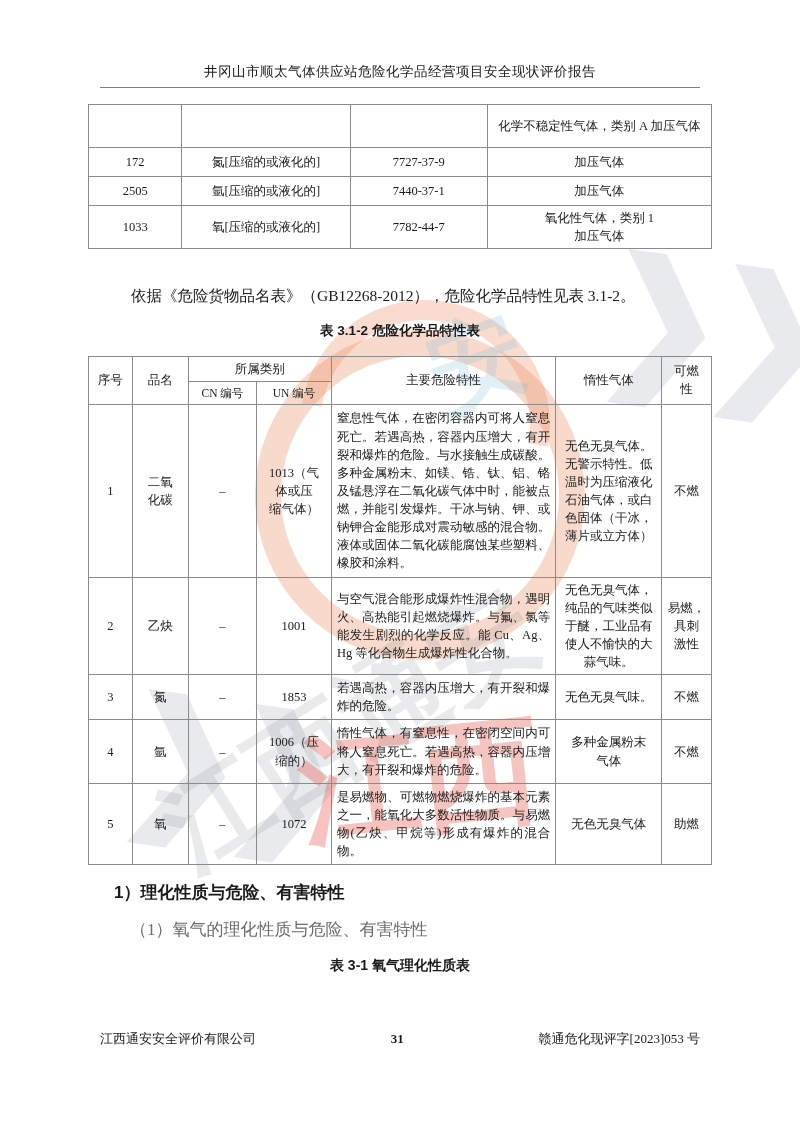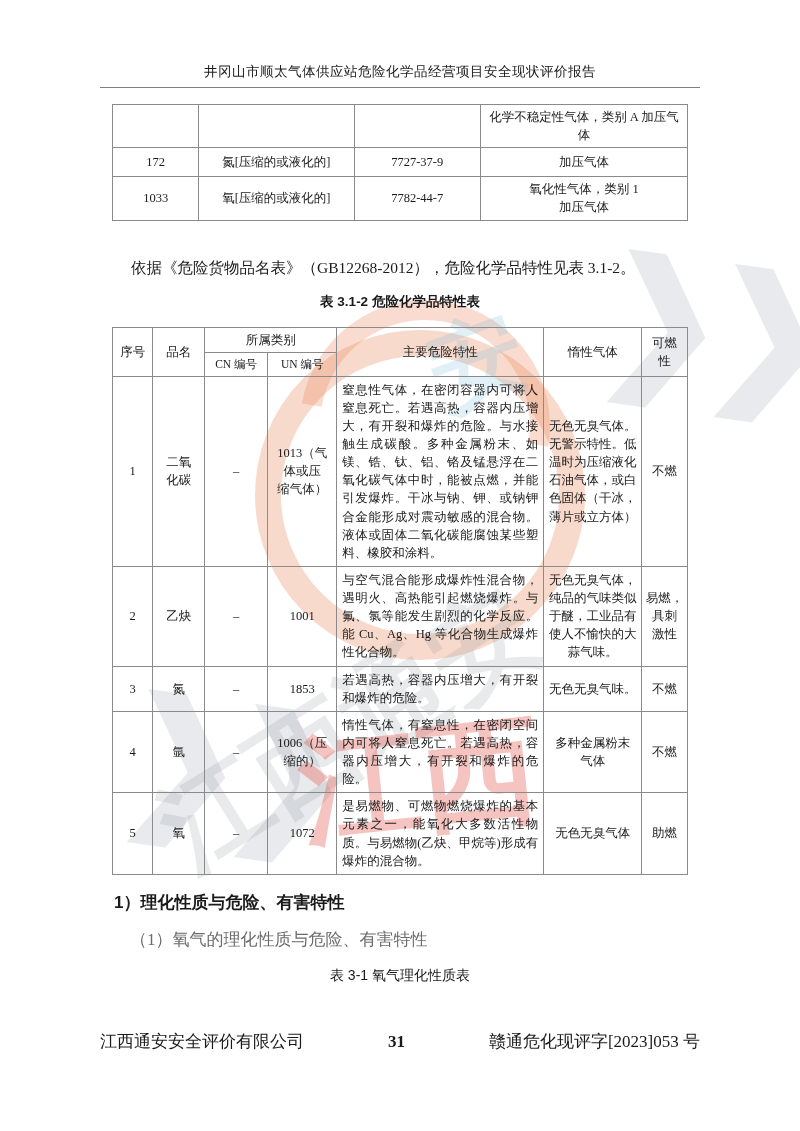"化学不稳定性气体，类别 A 加压气体" .tbl-wrap { width: 576px -> 624px }
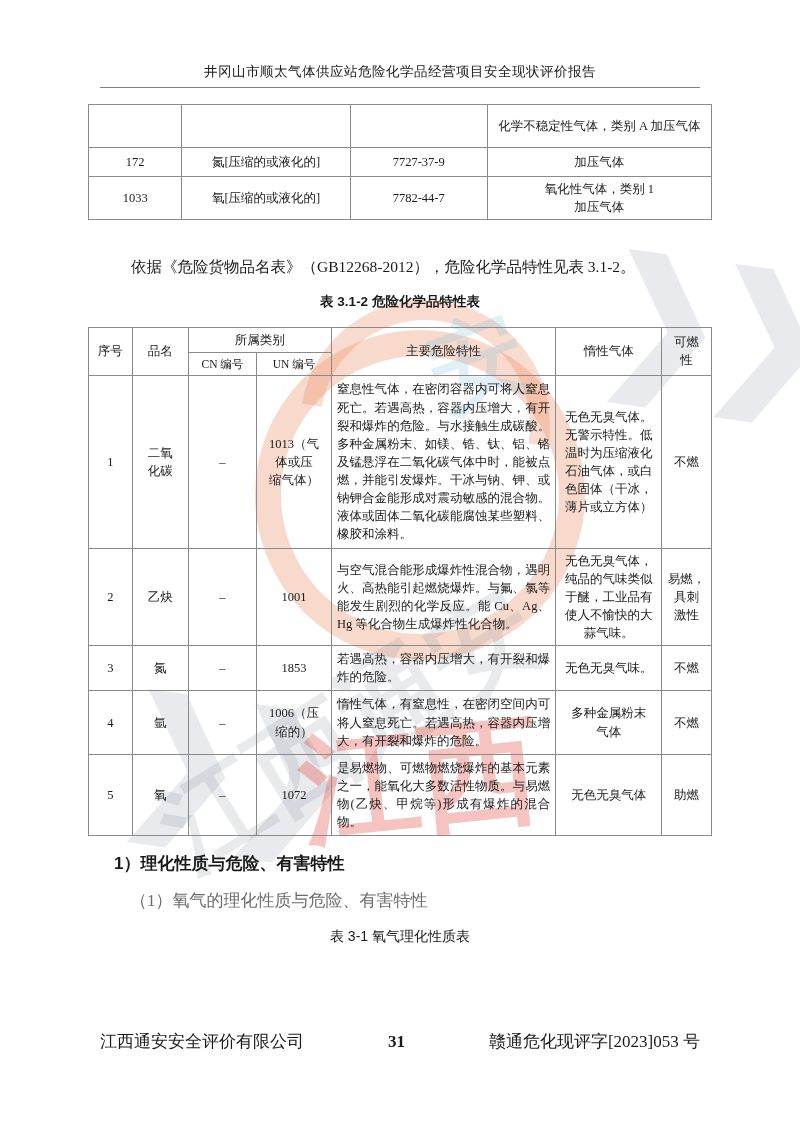"2505" tr { html: none -> <tr> <td>2505</td> <td>氩[压缩的或液化的]</td> <td>7440-37-1</td> <td>加压气体</td> </tr> }
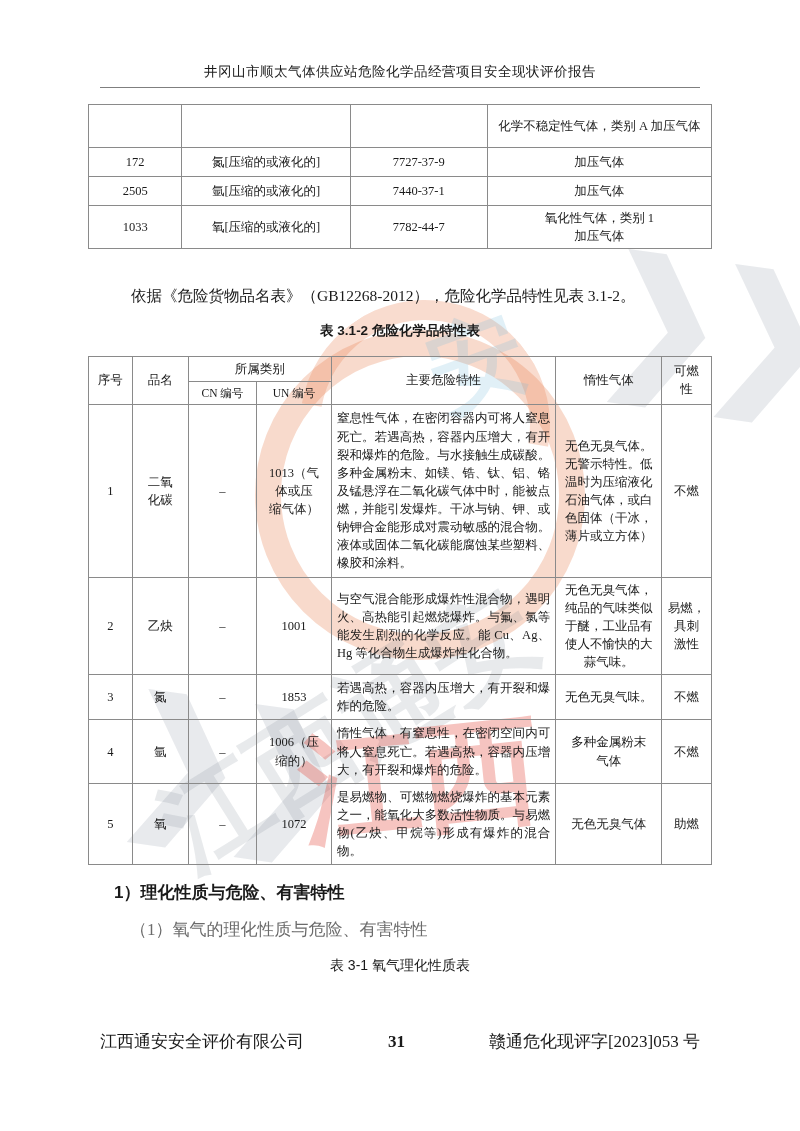"表 3-1 氧气理化性质表" .cap-bottom { font-weight: normal -> bold }
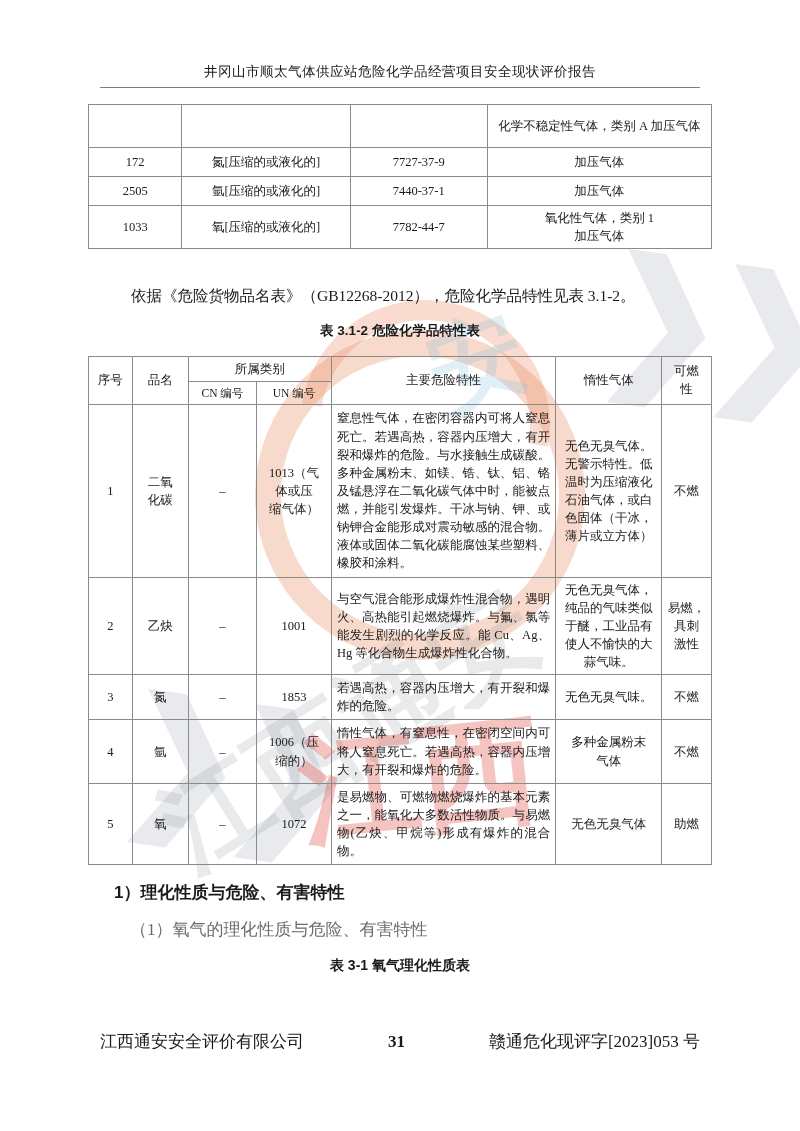"江西通安安全评价有限公司" .footer-inner { font-size: 17px -> 13px }
